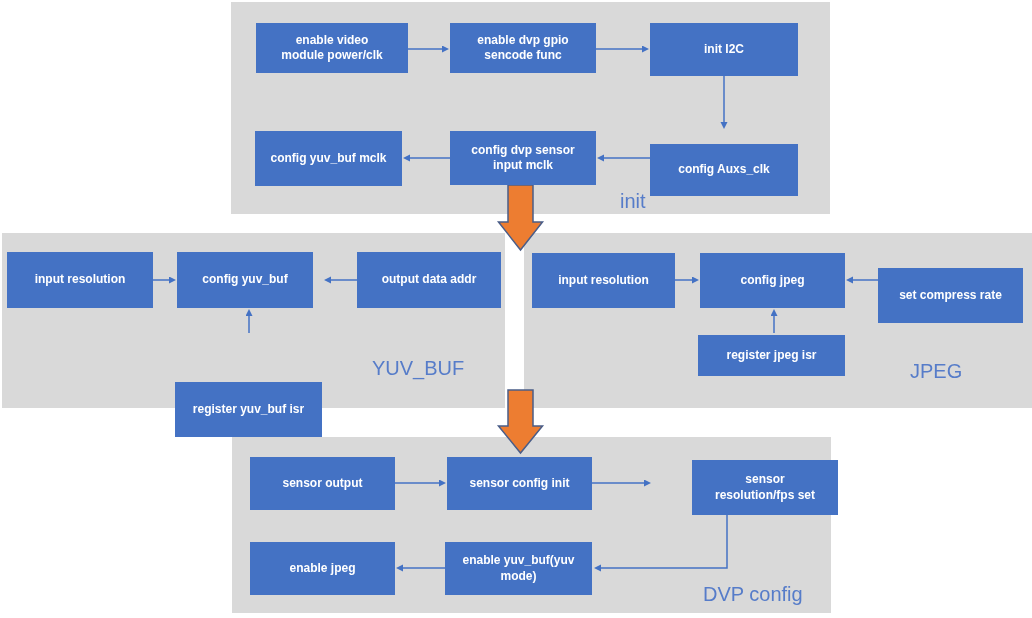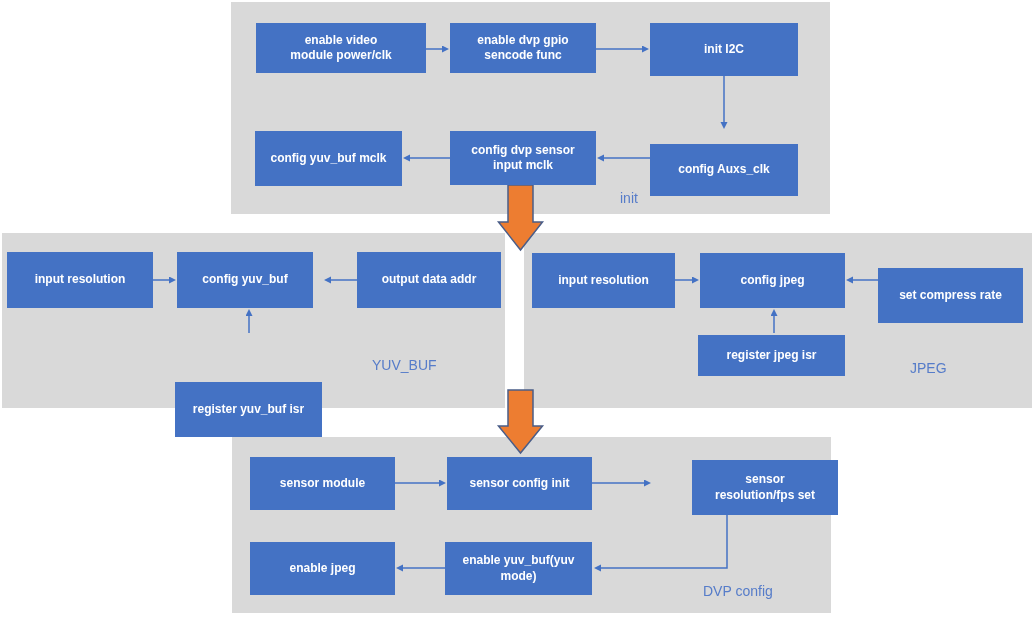"enable video" div.node { width: 170px -> 152px }
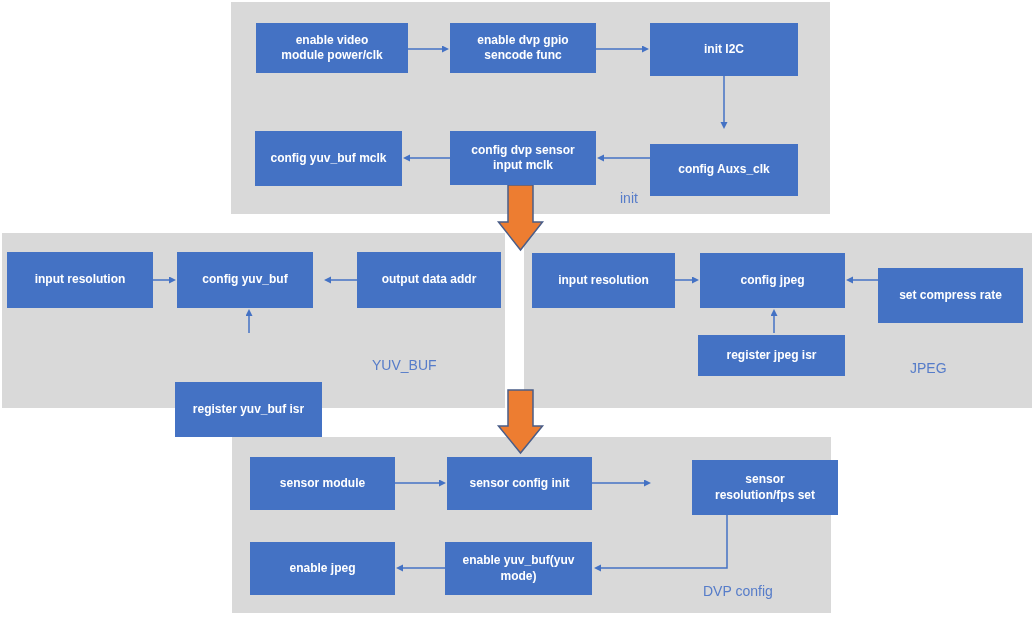"init" .section-label { font-size: 14px -> 20px }
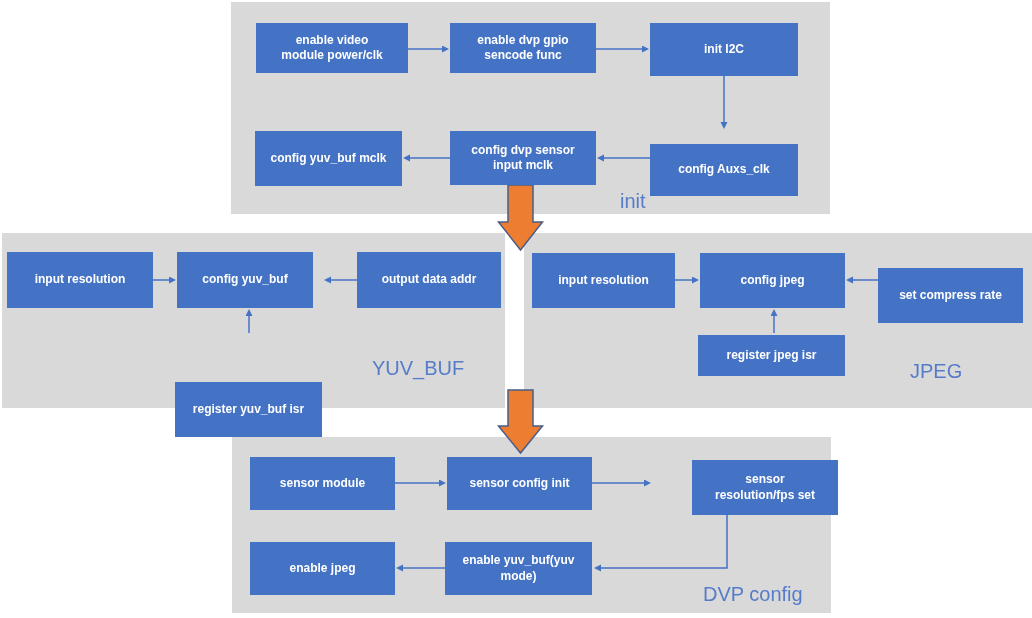"sensor module" div.node { text: module -> output }
